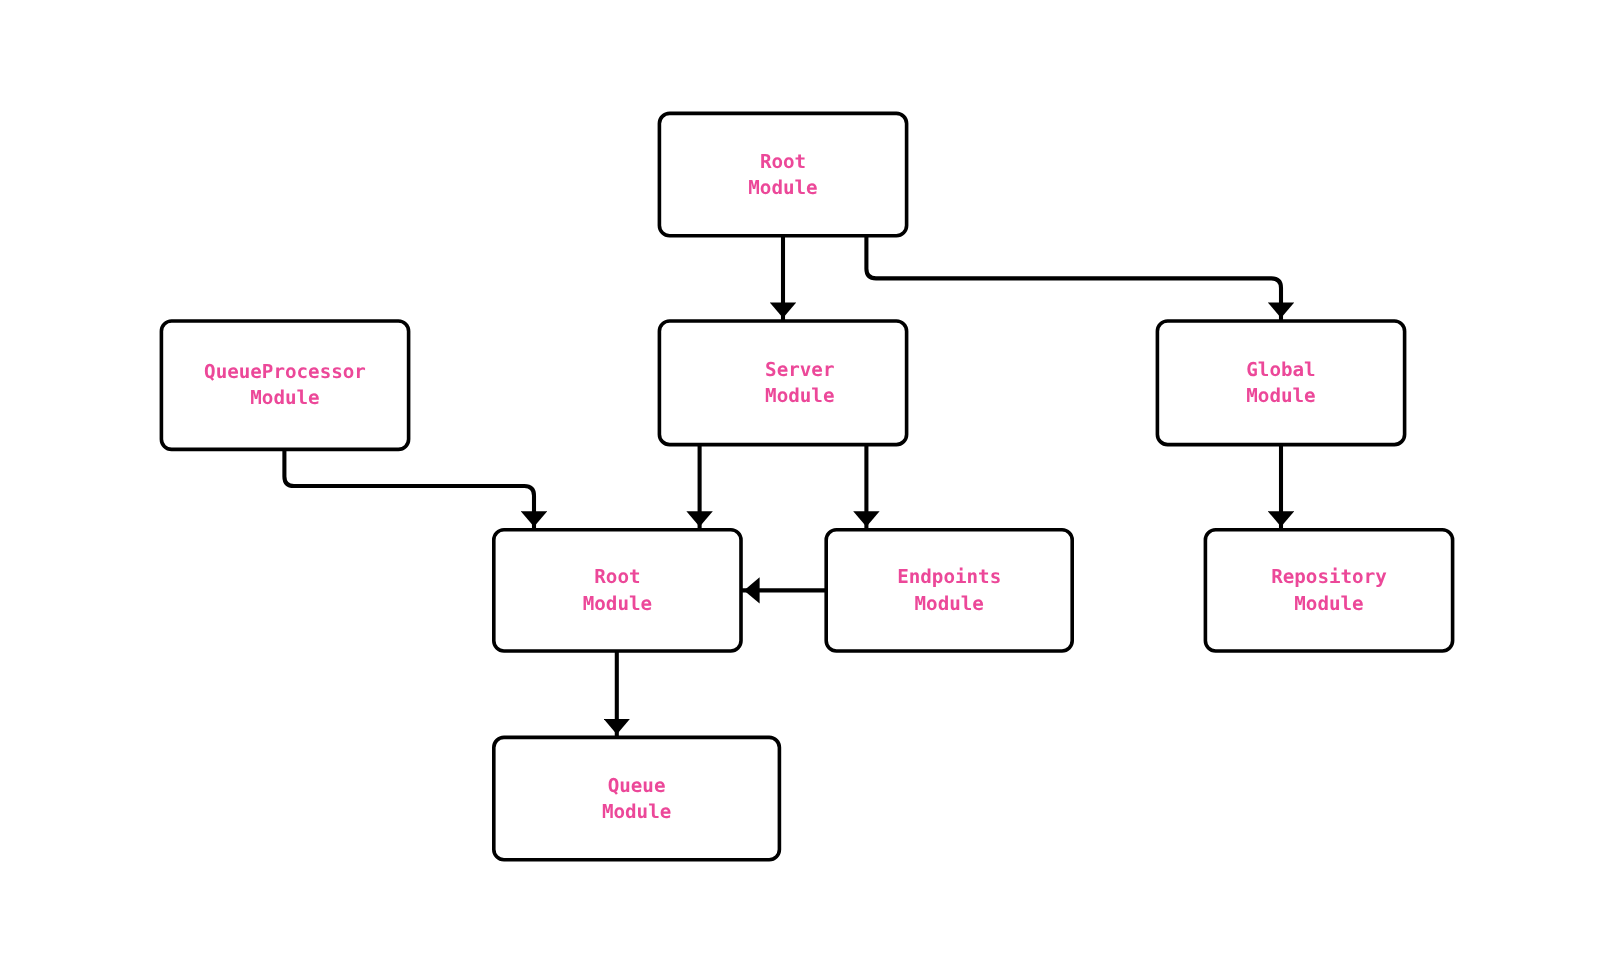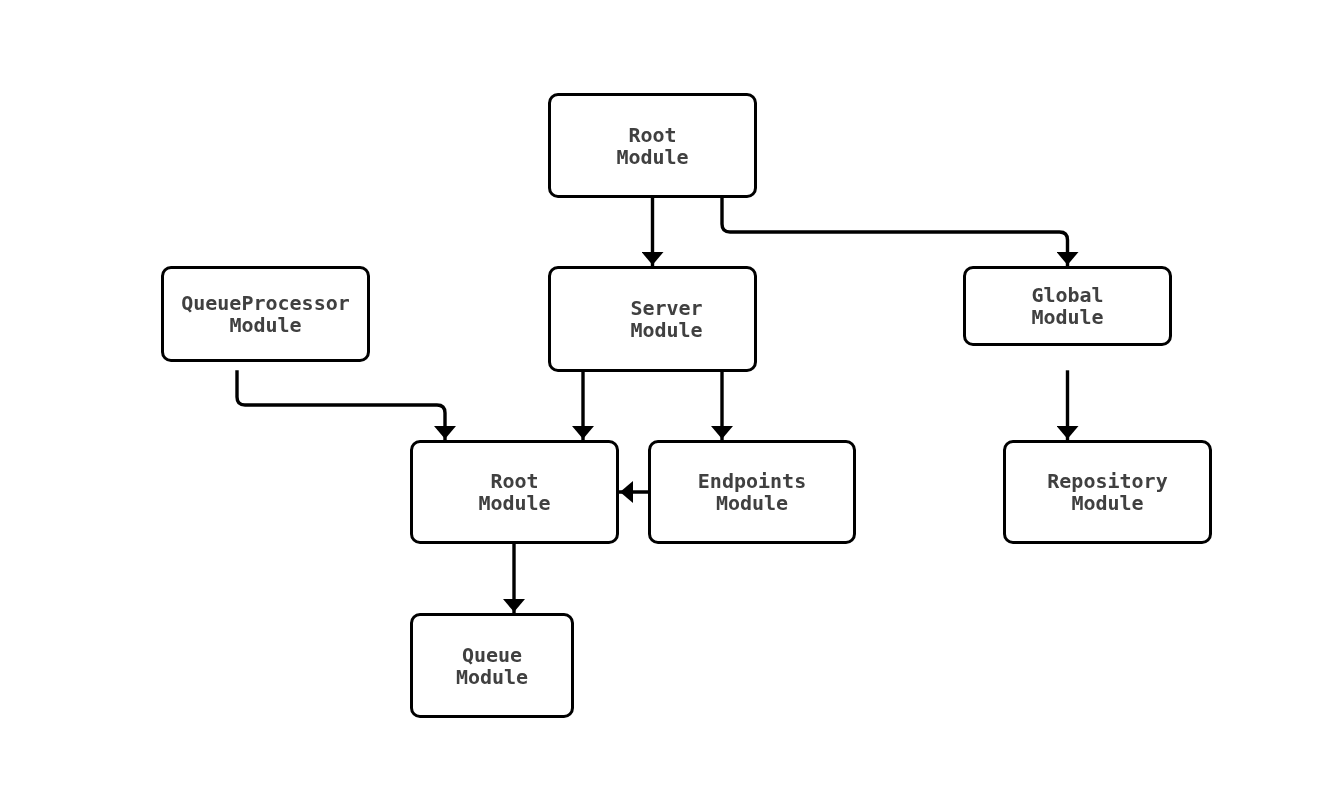"Root" .node .line { color: #404040 -> #ec4899; font-size: 20px -> 16px }
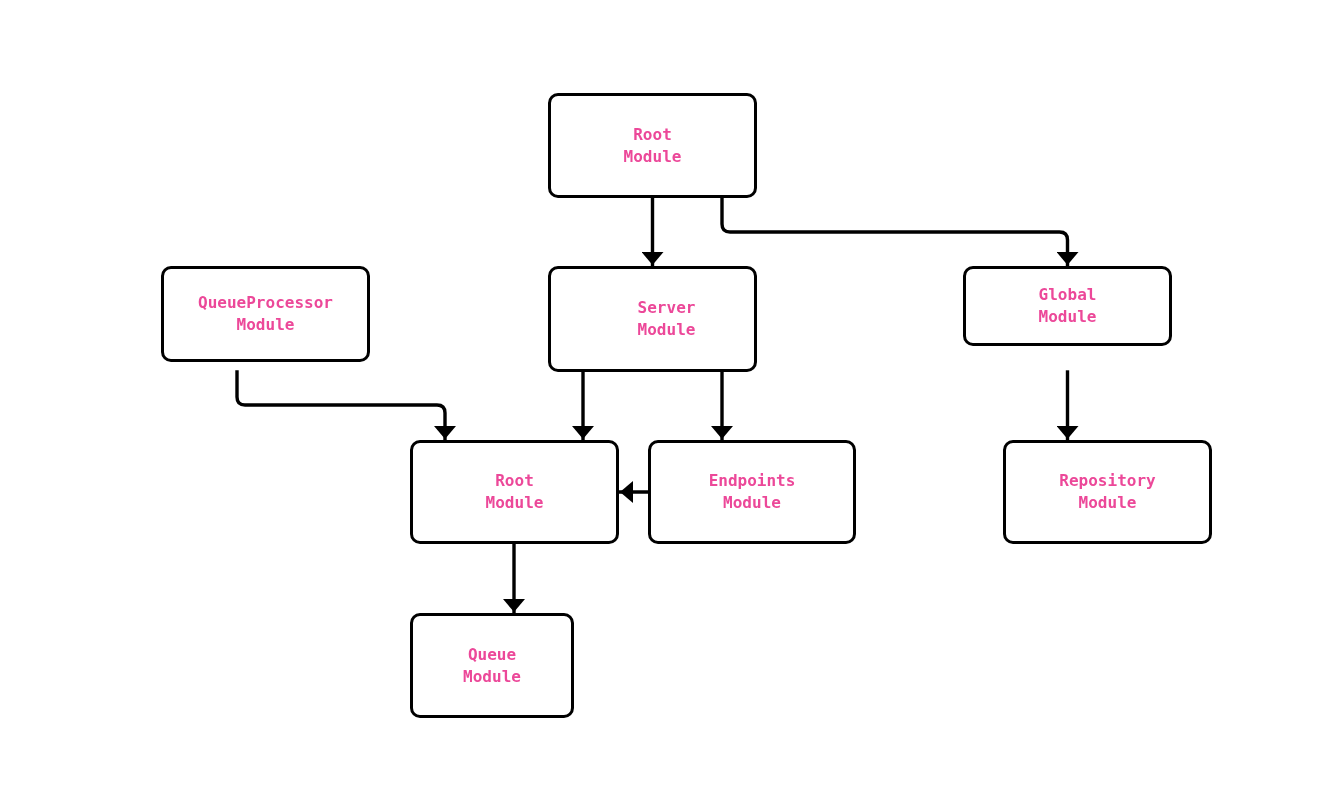"QueueProcessor" #node-queueproc { height: 96px -> 110px; margin-left: 28px -> none }
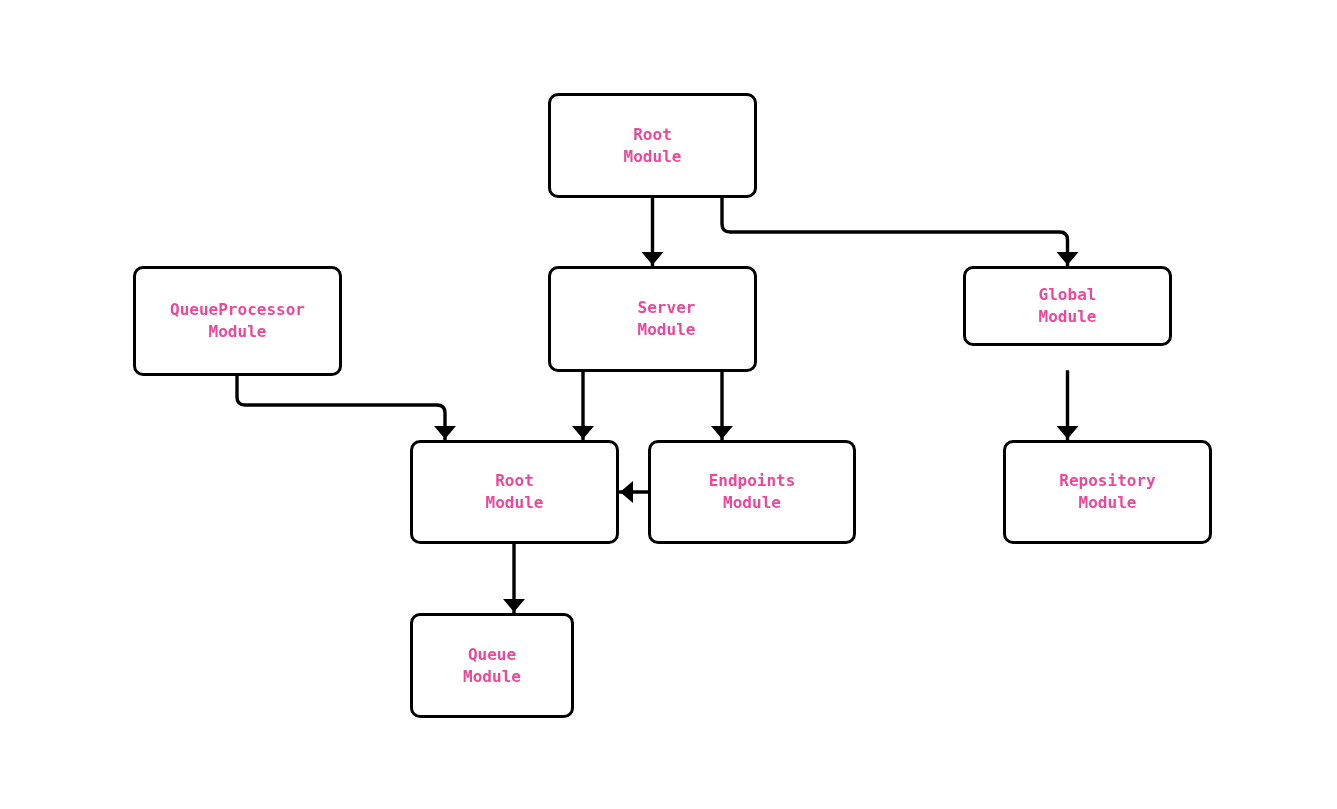"Global" #node-global { height: 80px -> 106px }
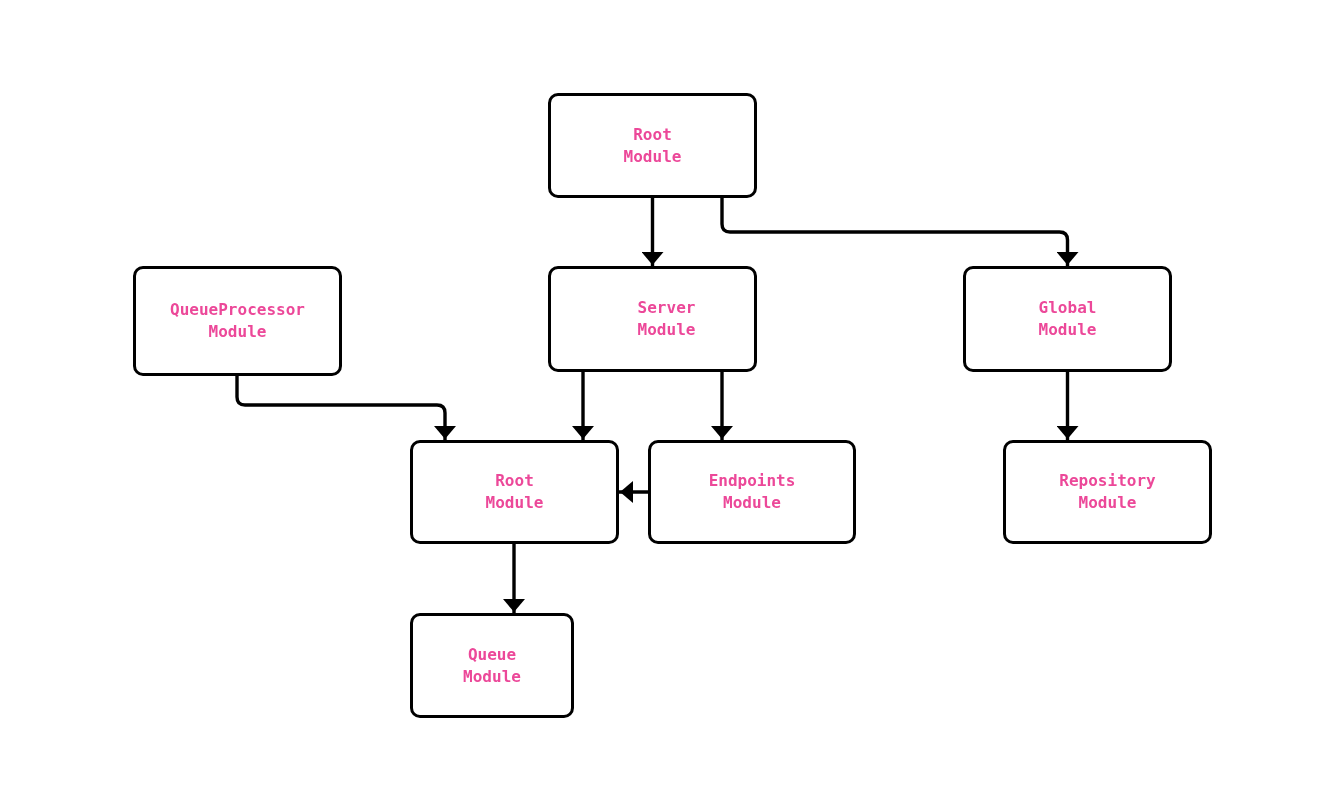"Endpoints" #node-endpoints { left: 648px -> 687px }
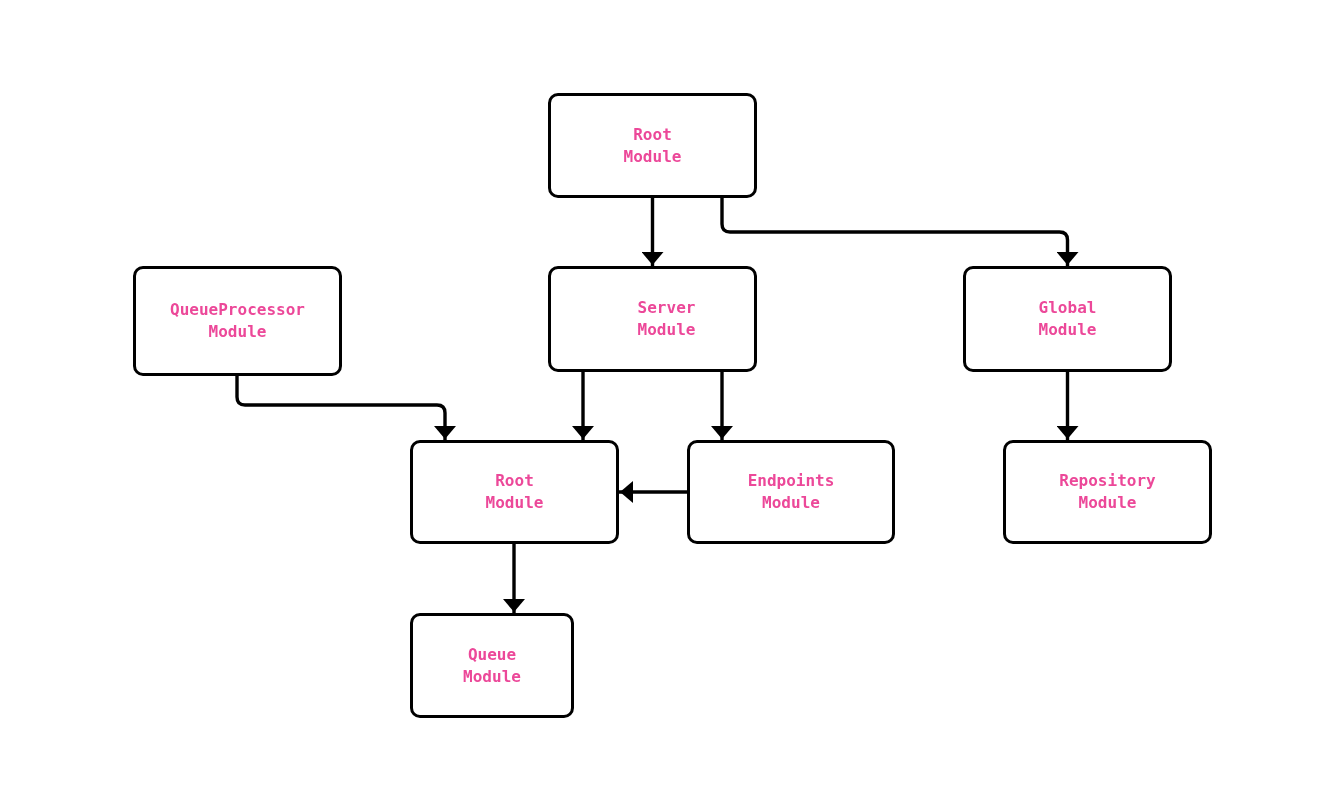"Queue" #node-queue { width: 164px -> 241px }
